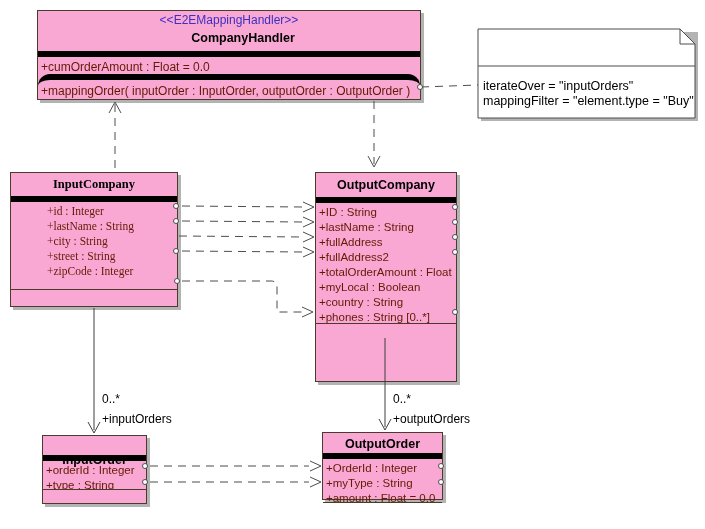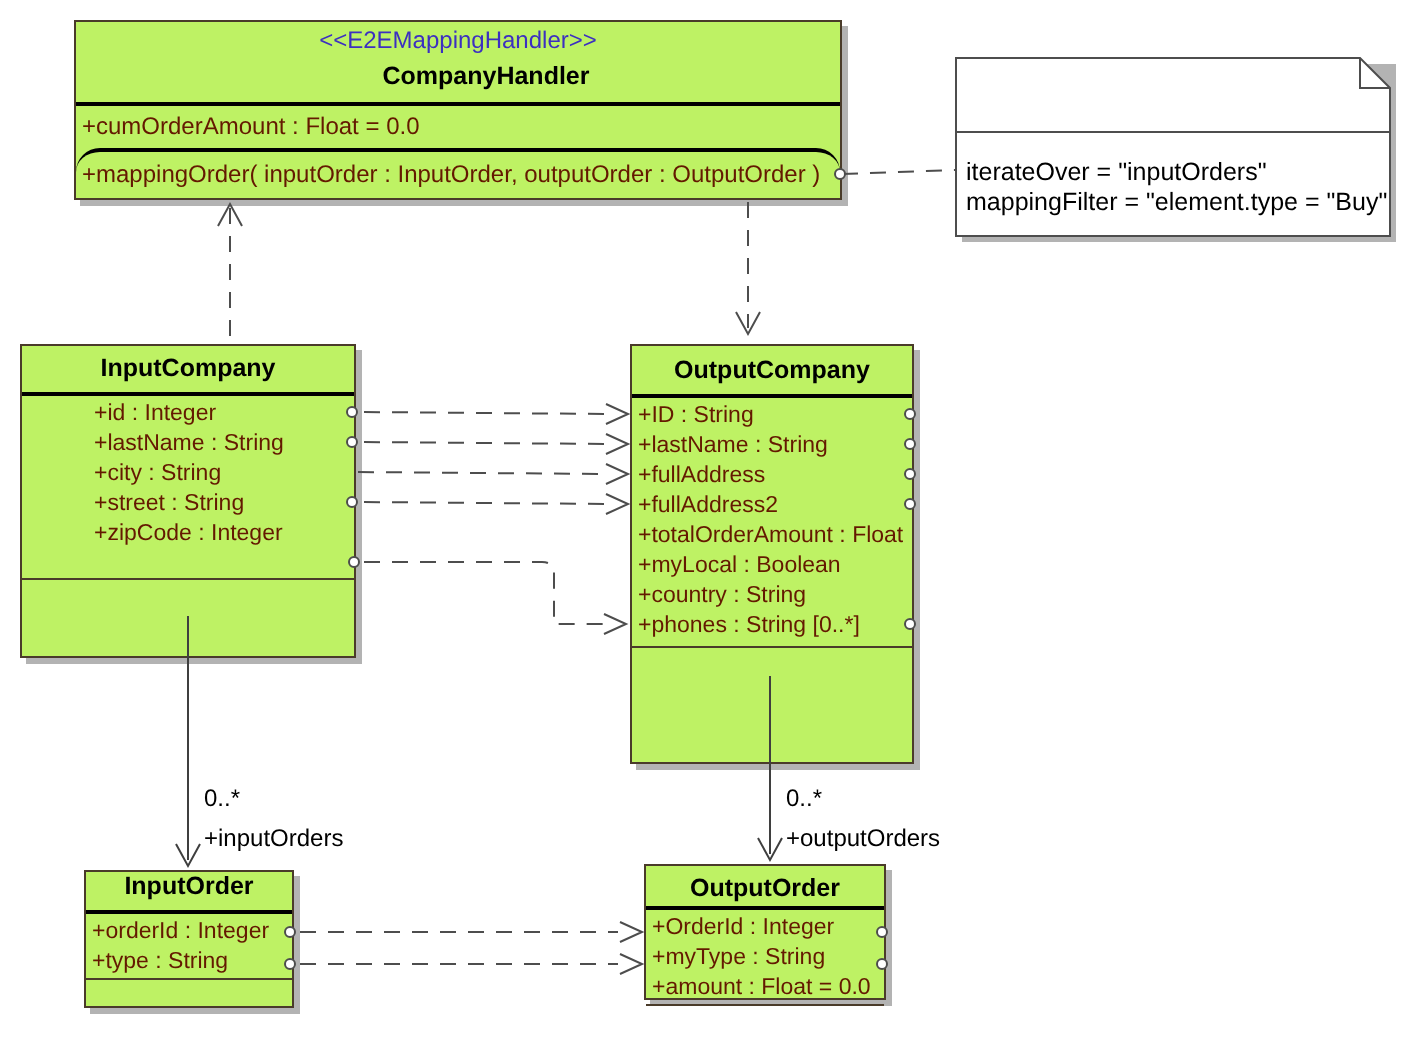"<<E2EMappingHandler>>" .uml-class { background: #bef264 -> #f9a8d4 }
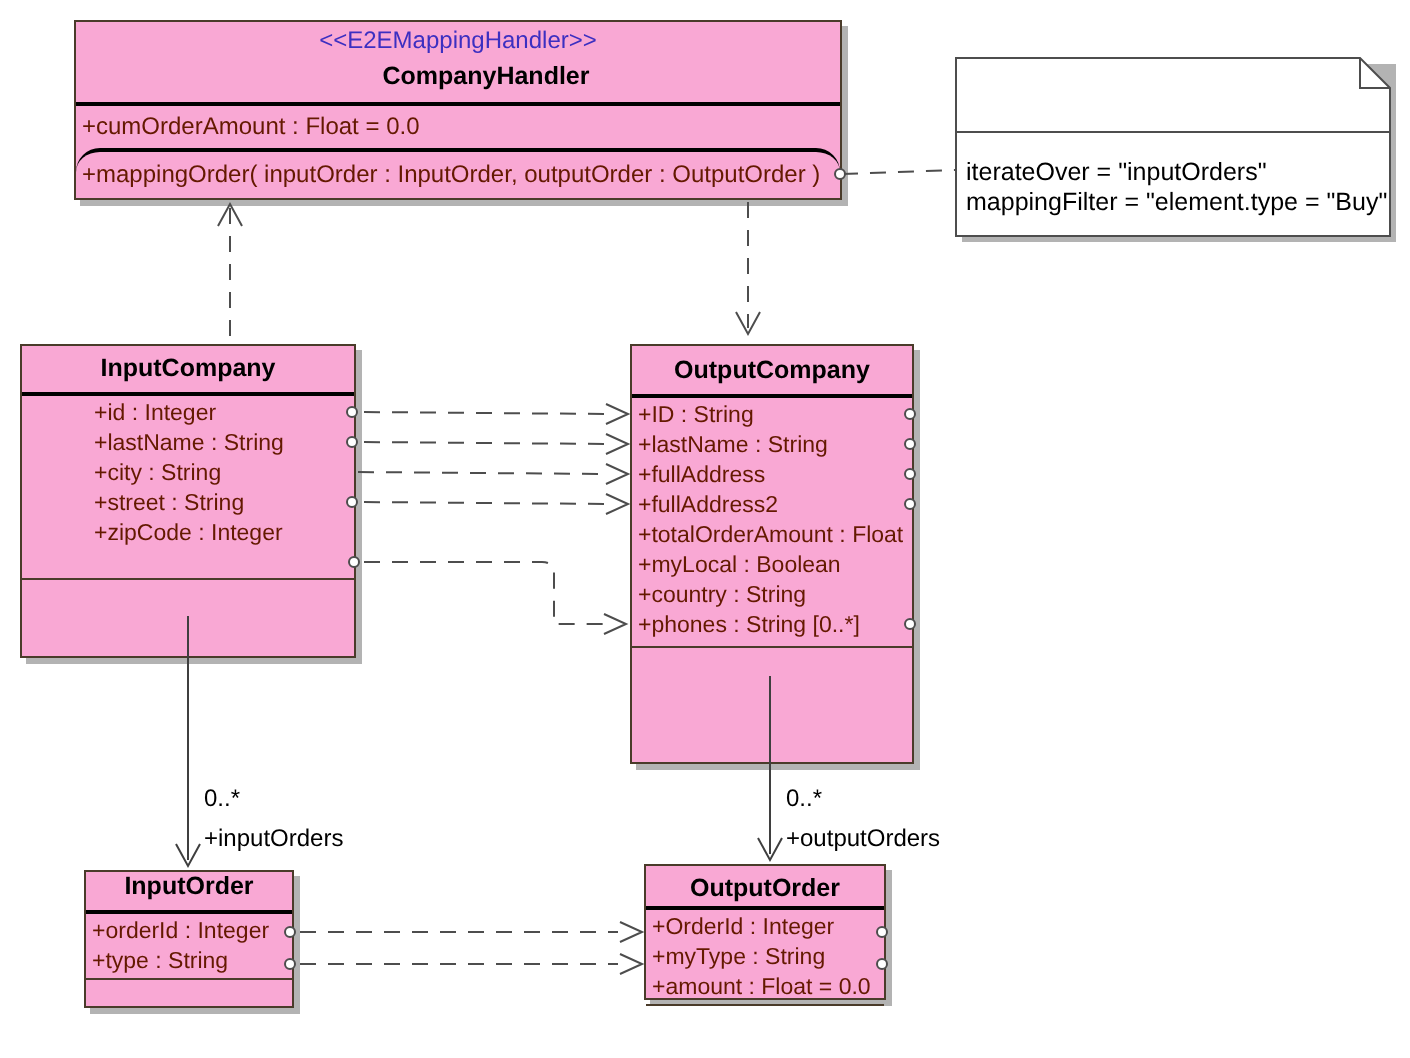"+cumOrderAmount : Float = 0.0" .compartment { border-top: 2px solid #000000 -> 6px solid #000000 }
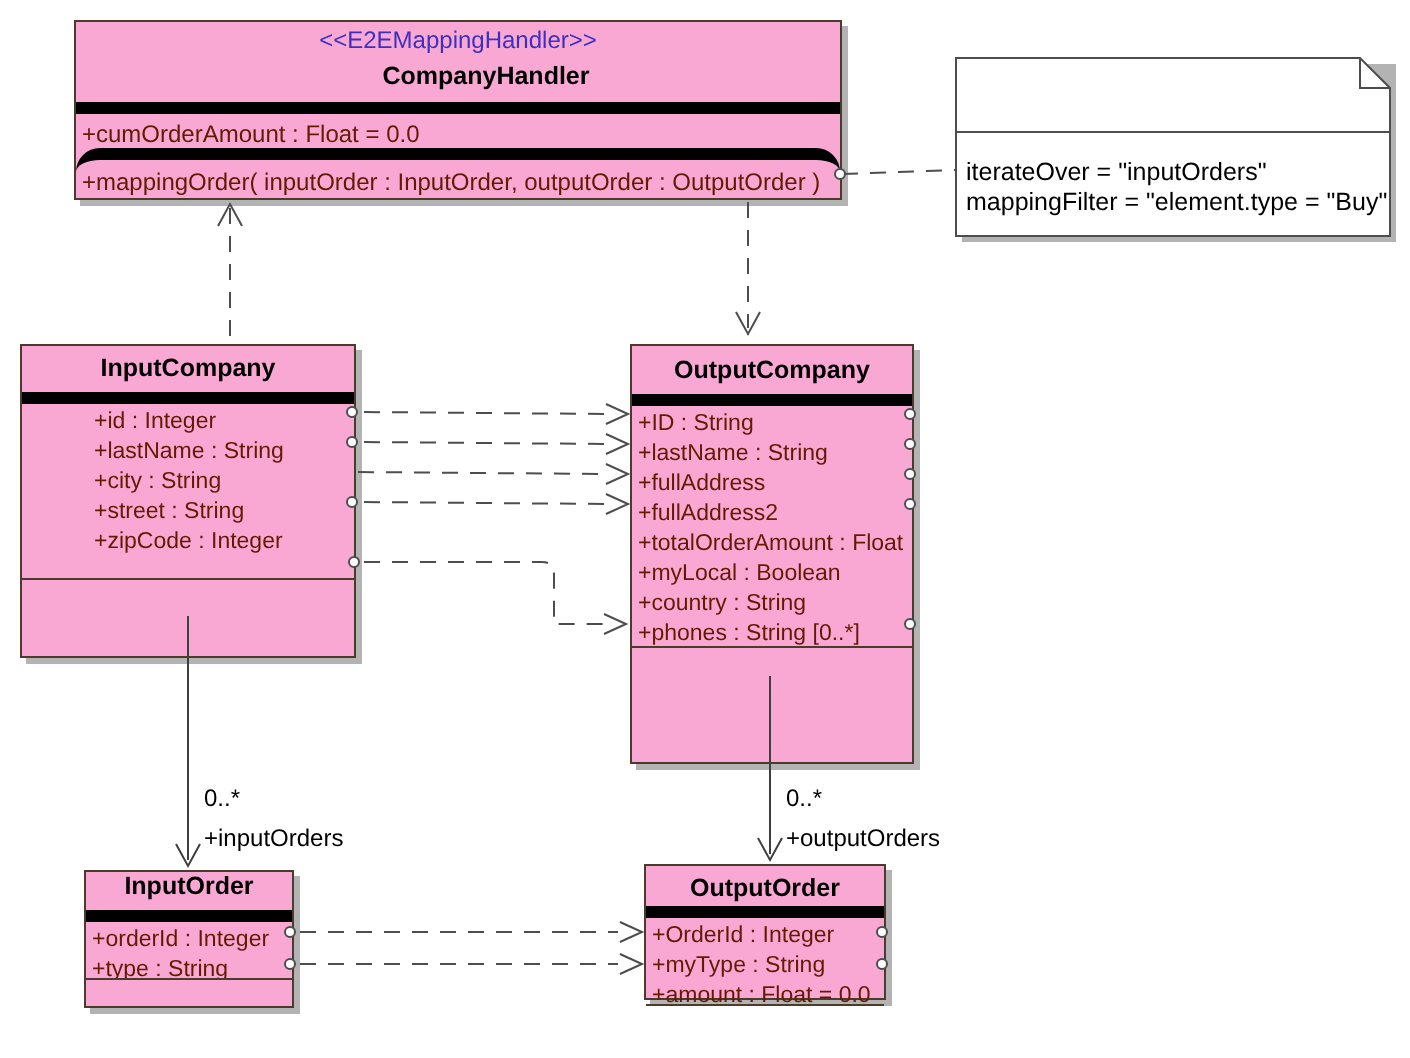"InputCompany" div.uml-class { font-family: none -> Liberation Serif, serif; height: 157px -> 135px }
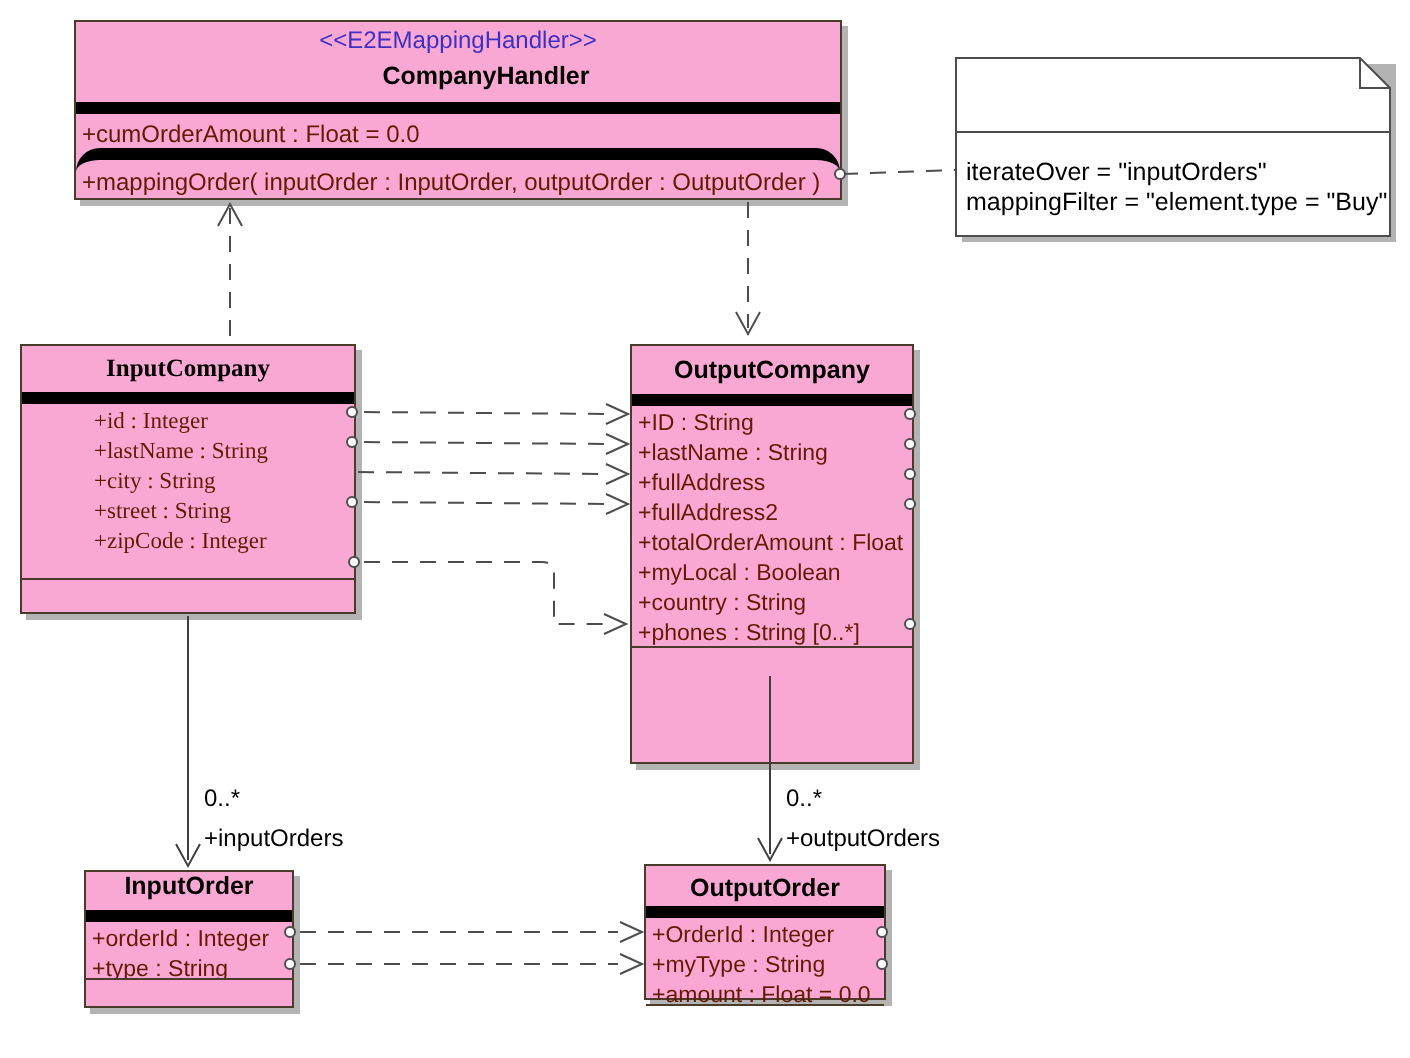"InputOrder" div.cls-header { padding-top: 0 -> 17px }
